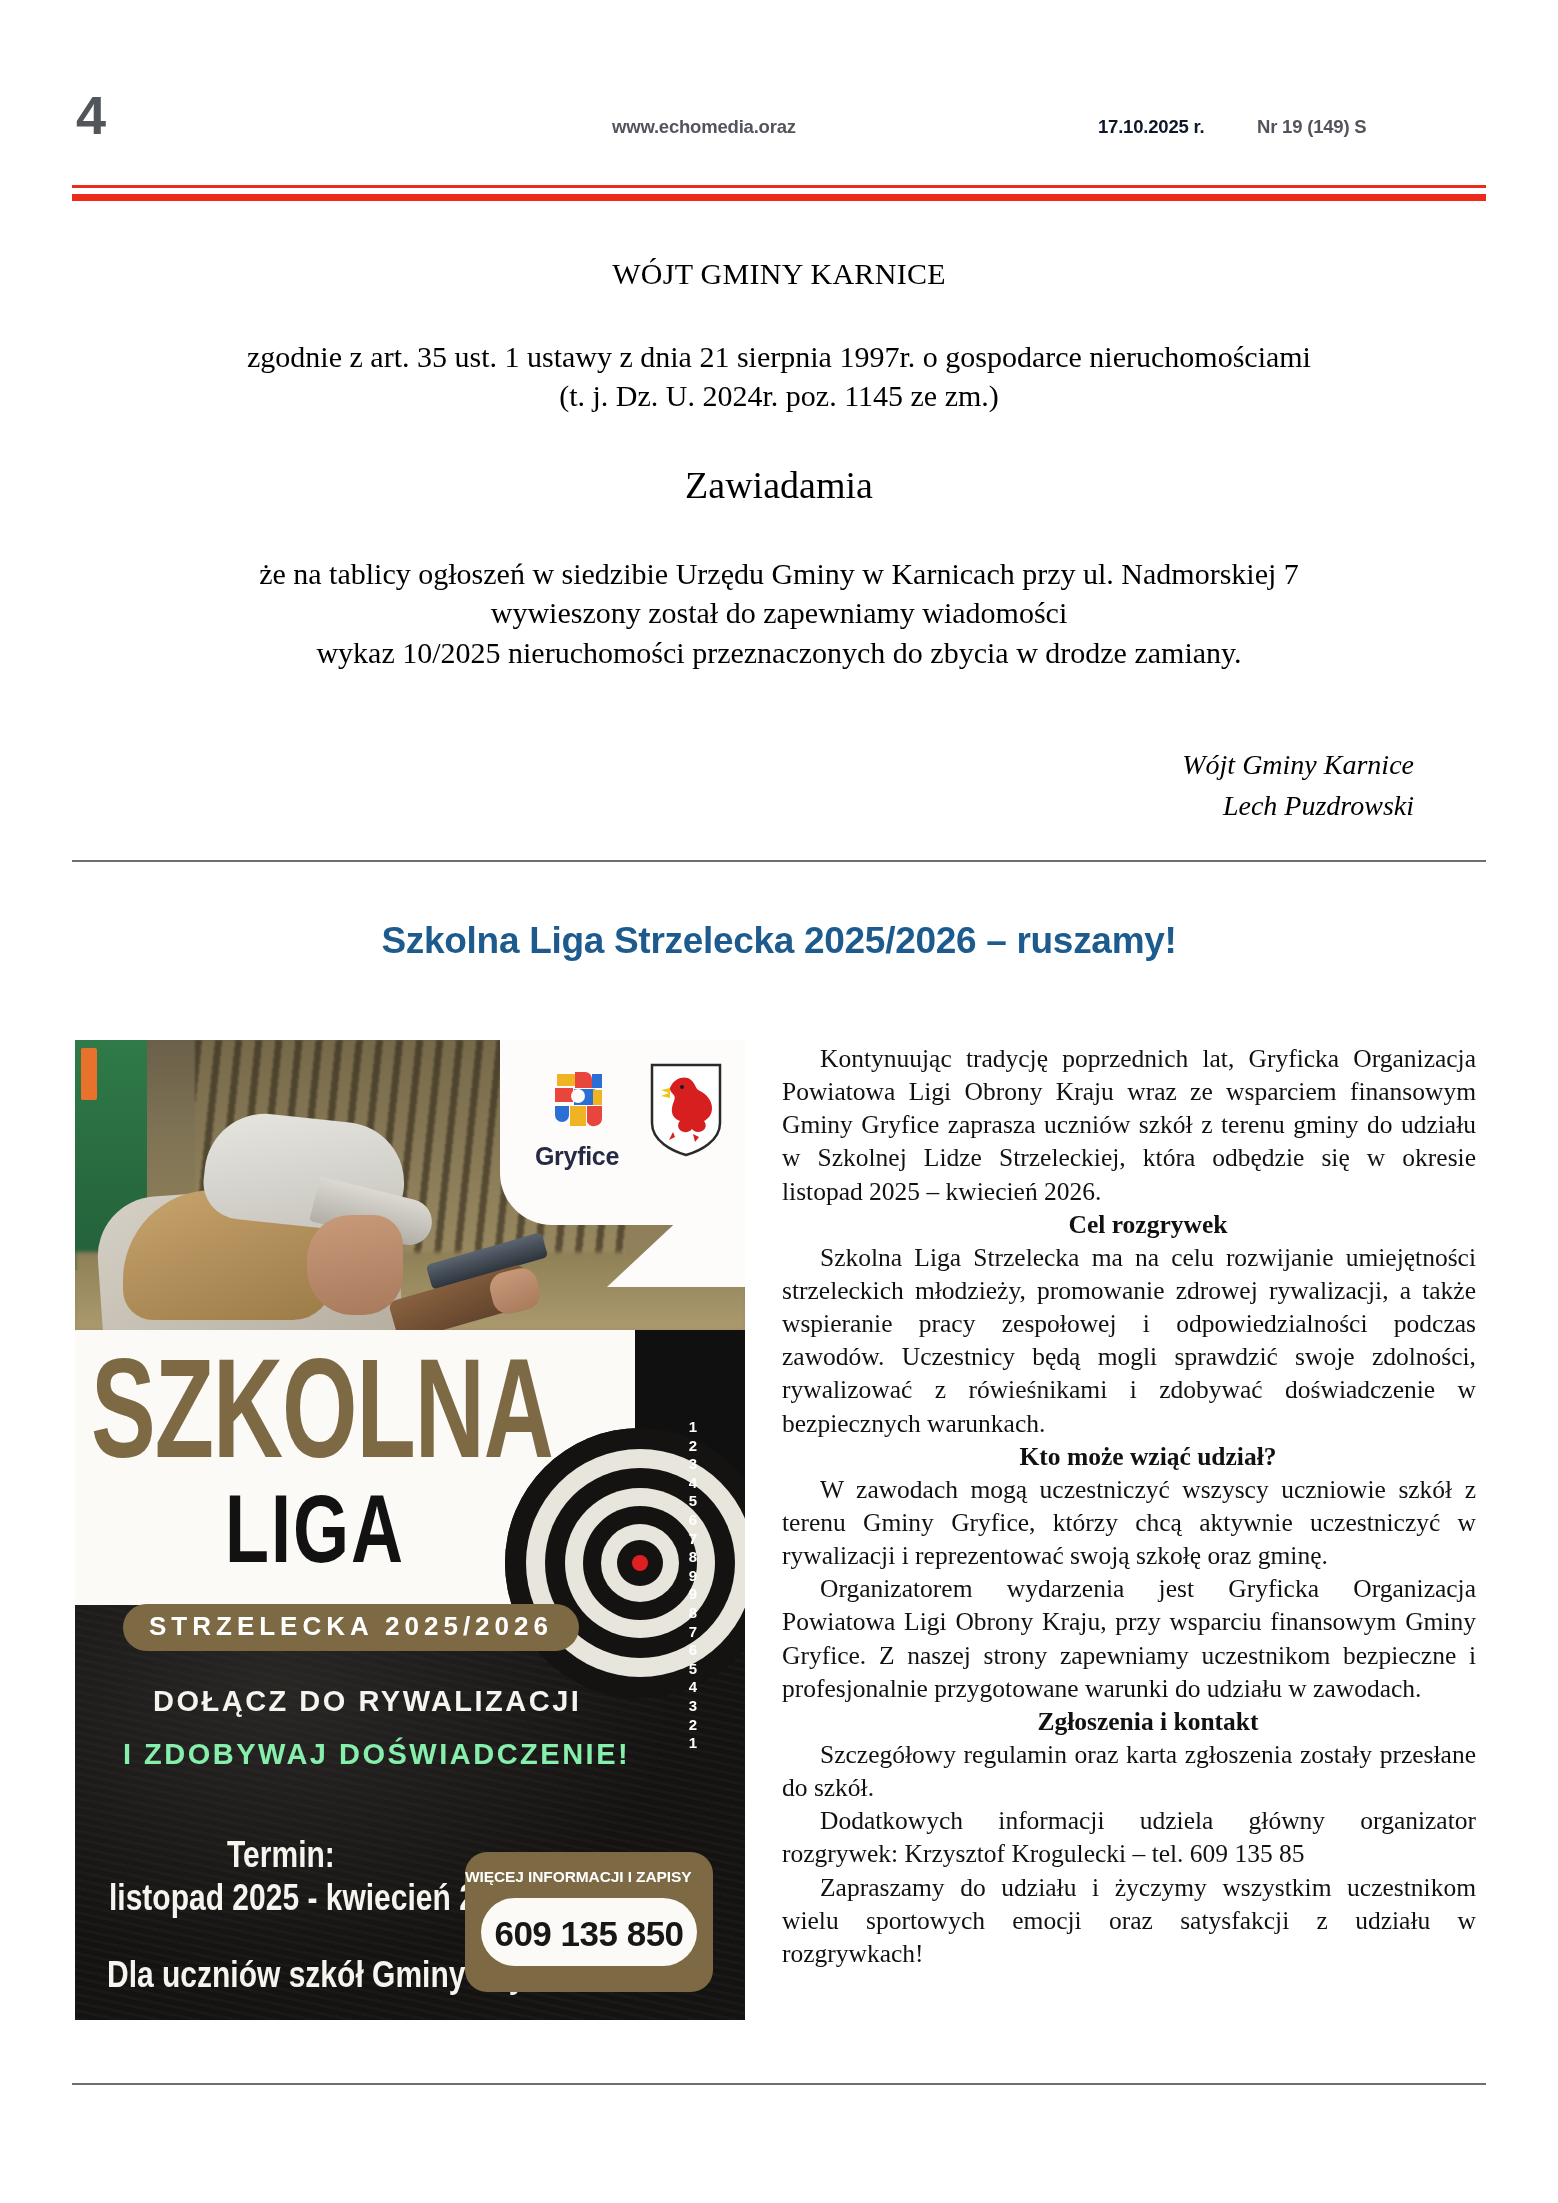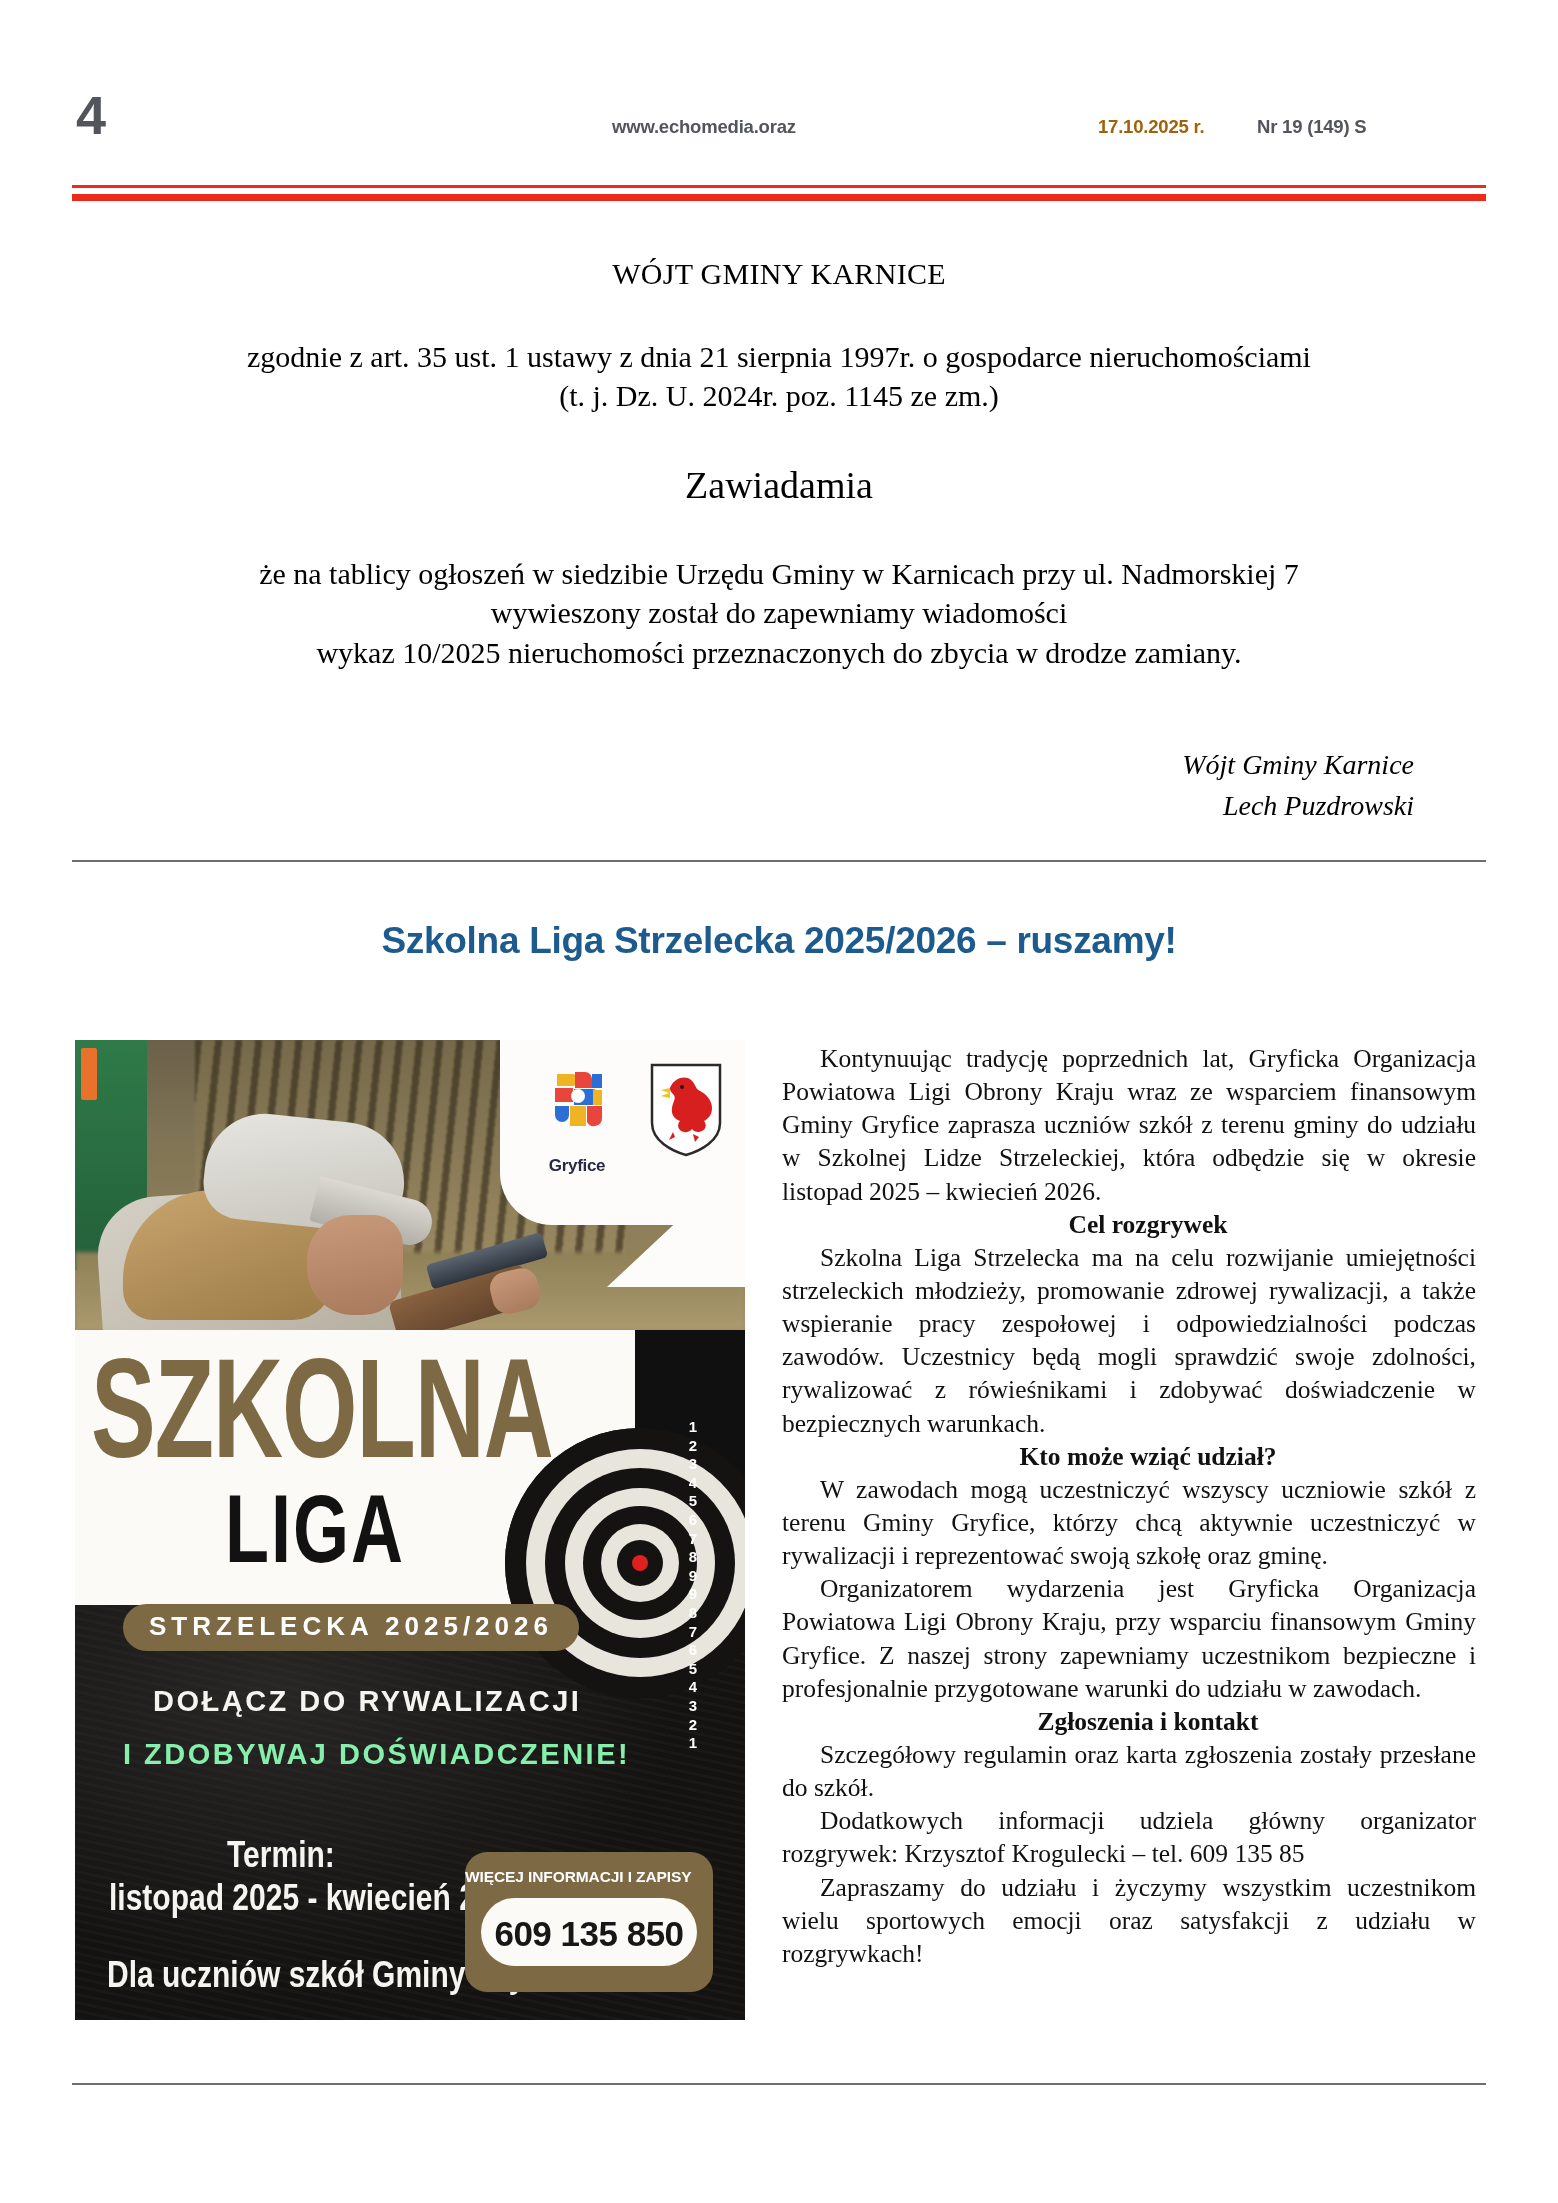"17.10.2025 r." .masthead-date { color: #a16207 -> #0f172a }
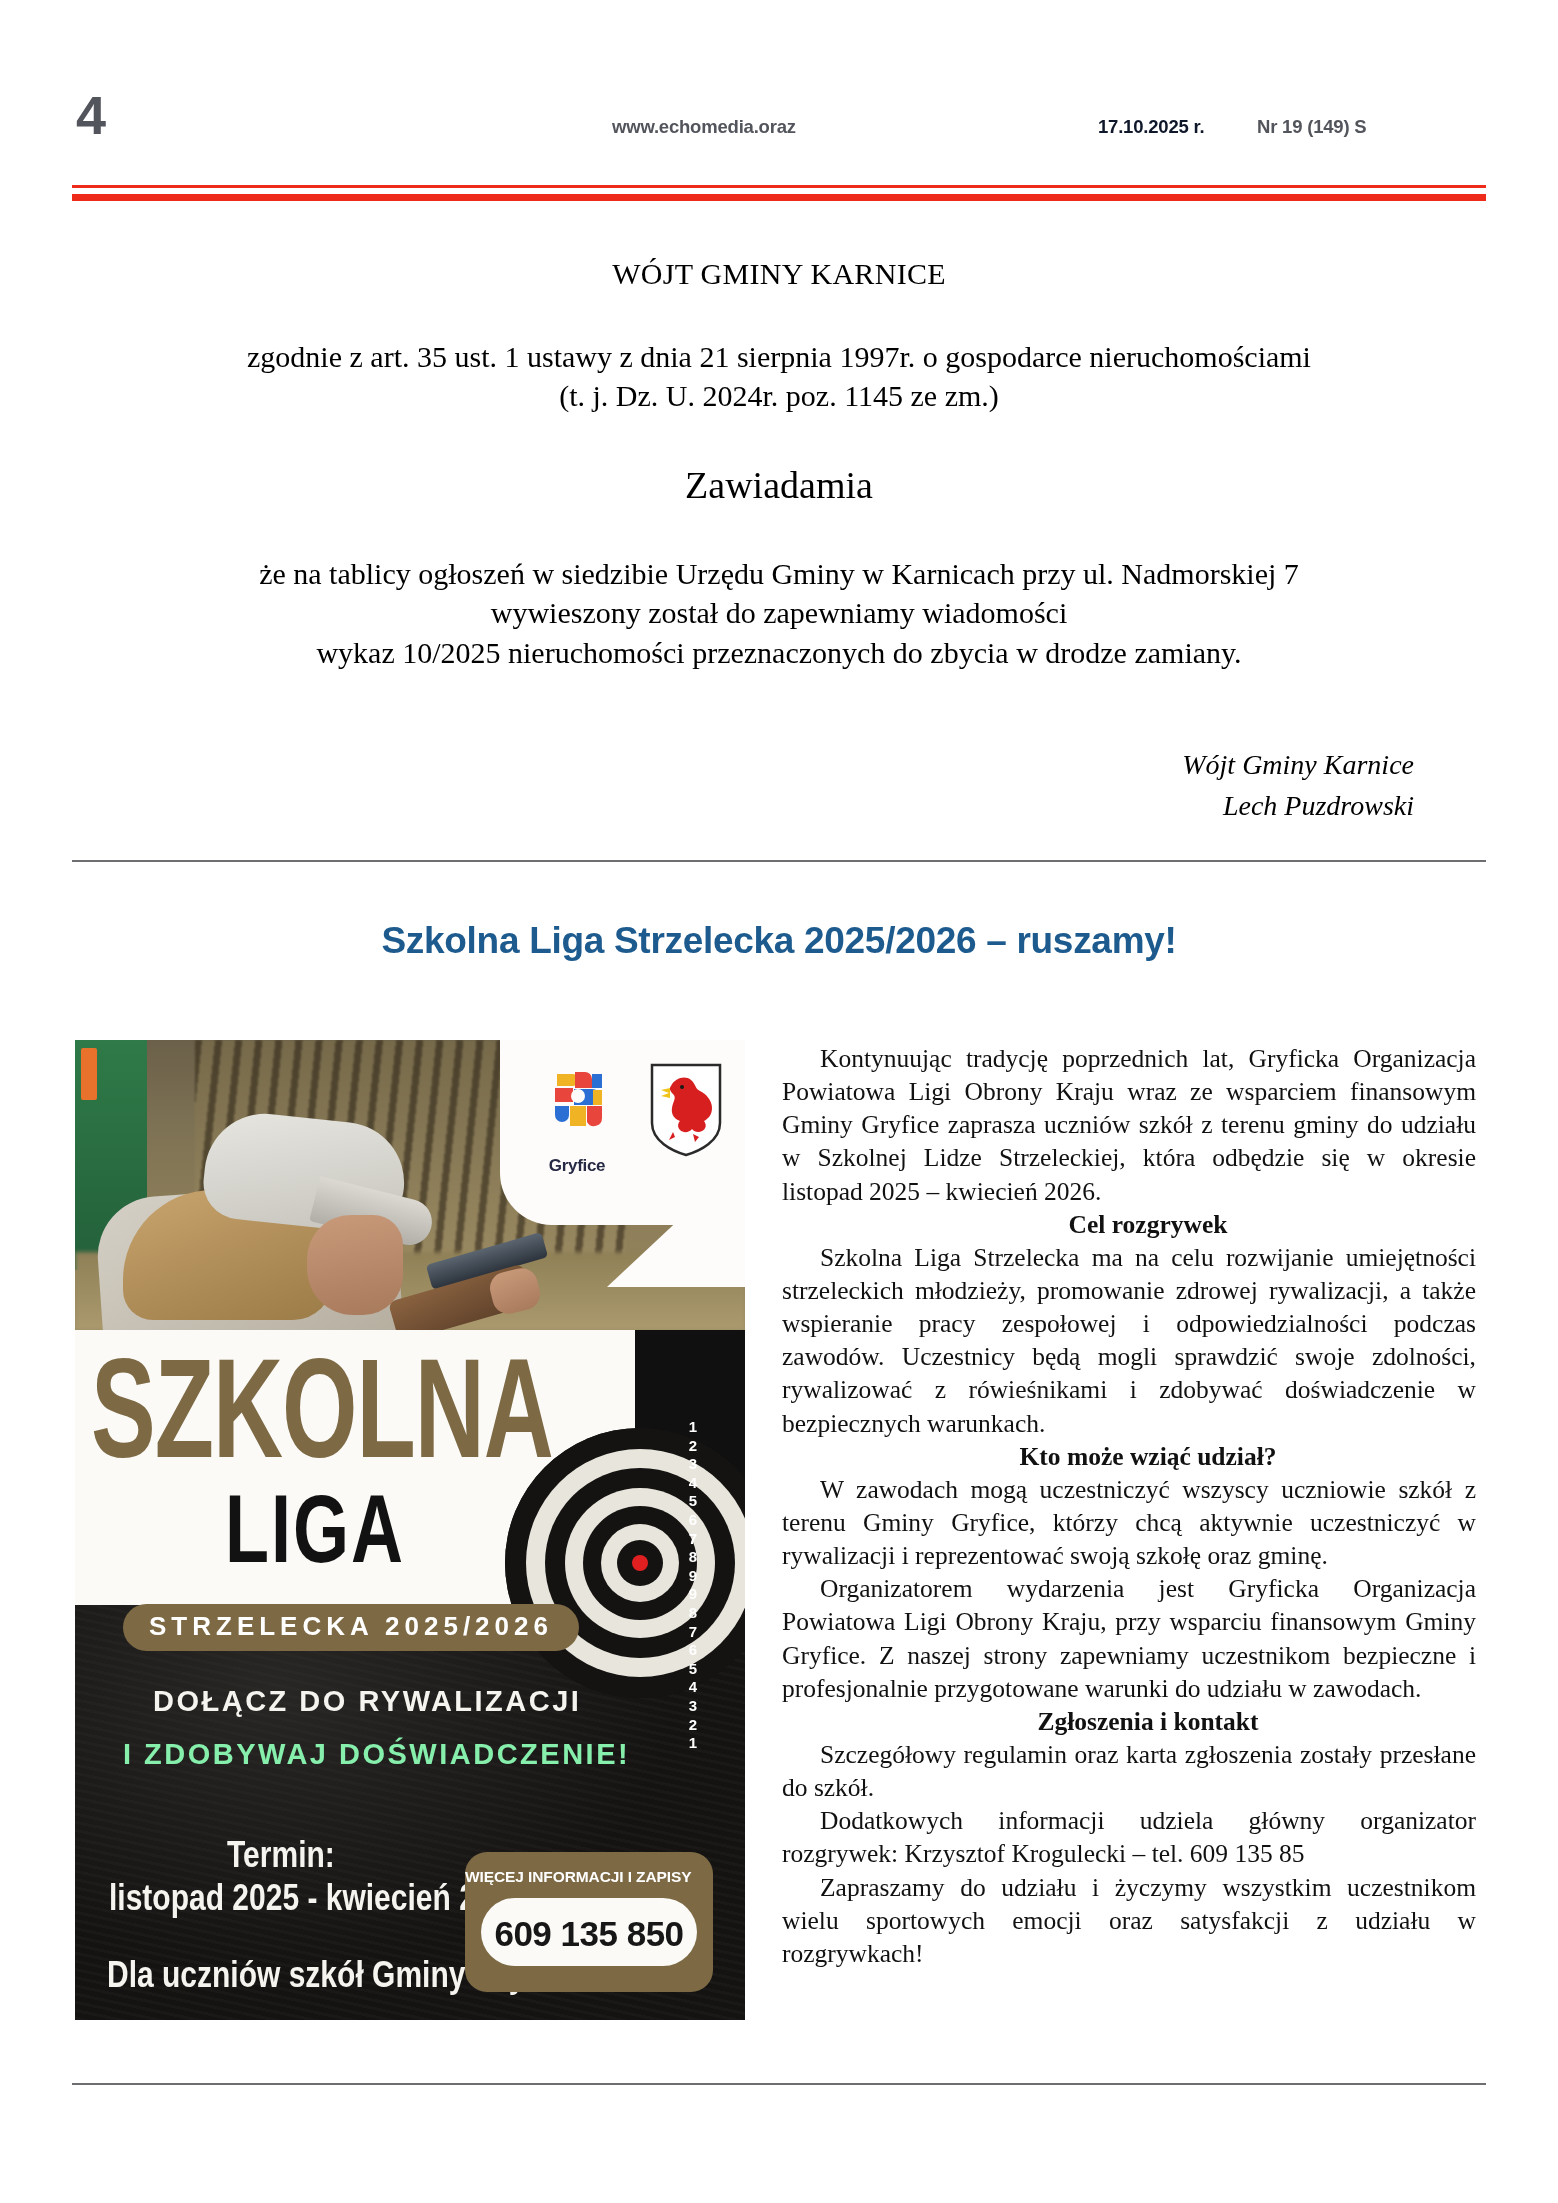"Gryfice" .logo-gryfice-text { font-size: 17px -> 25px; margin-top: 16px -> 2px }
